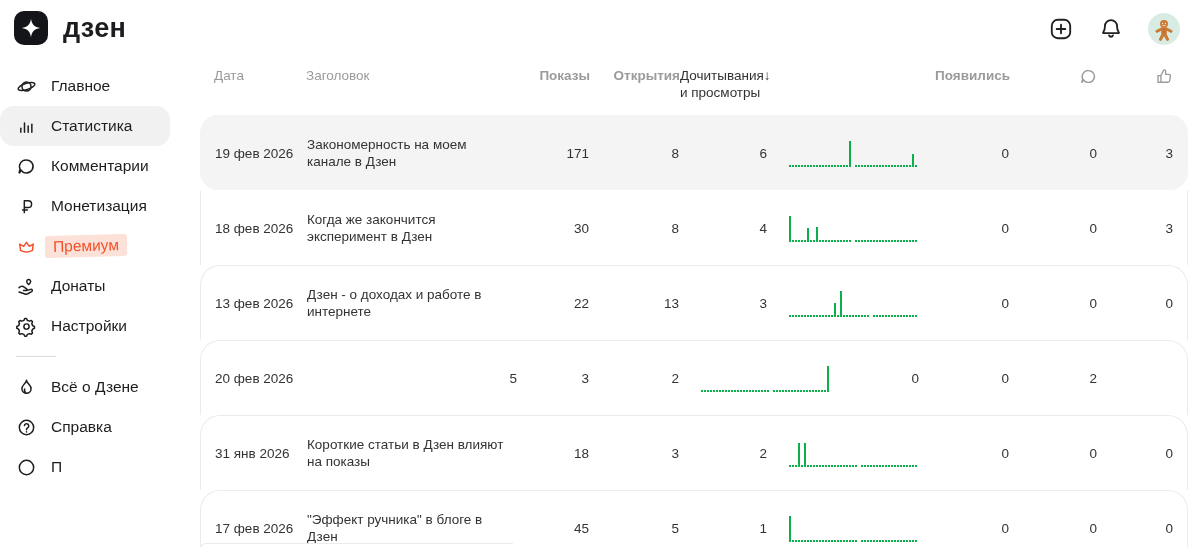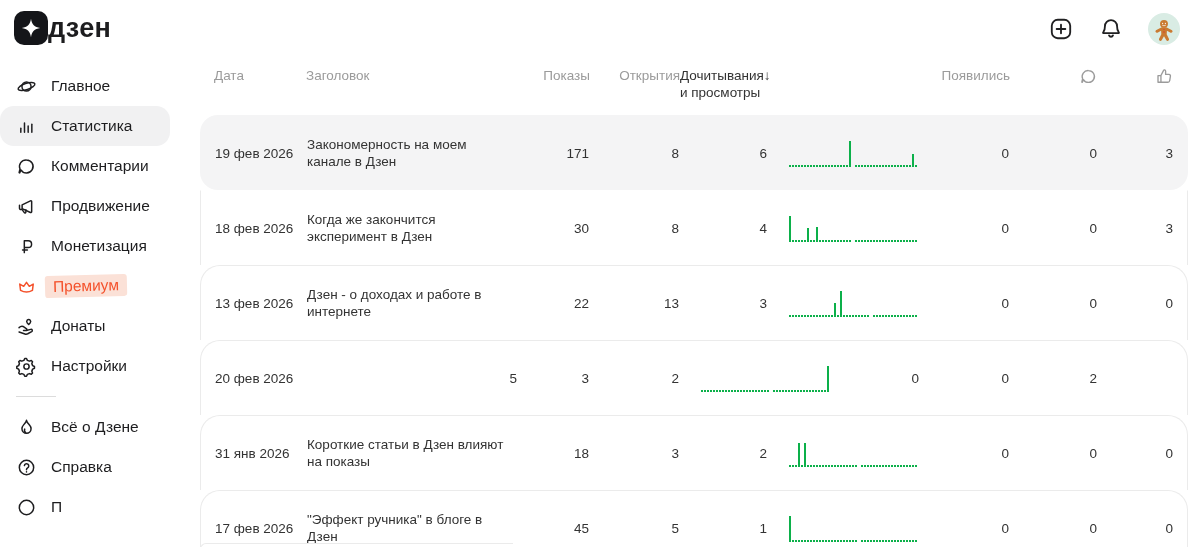"дзен" .logo { gap: 0 -> 15px }
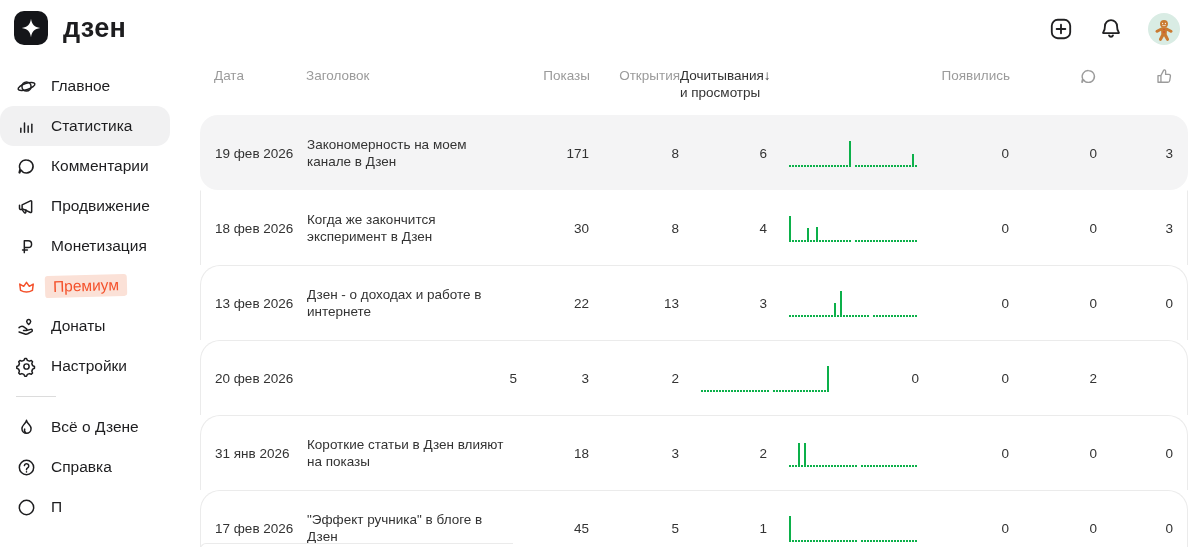"Показы" .th-right { font-weight: none -> bold }
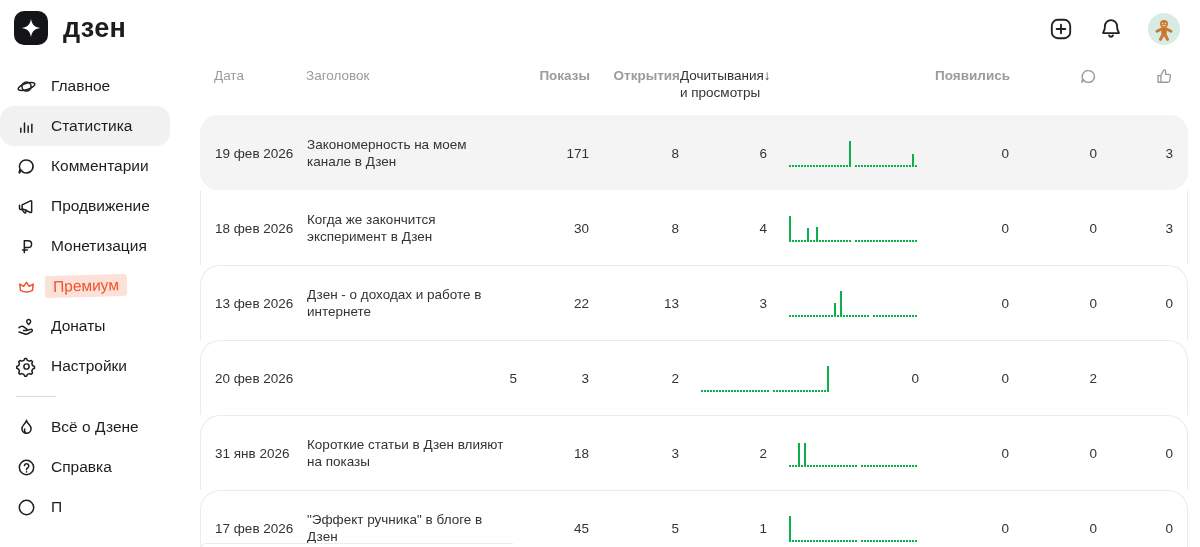"Продвижение" div.side-item { html: <div> <svg> <use></use> </svg> <span>Продвижение</span> </div> -> none }
